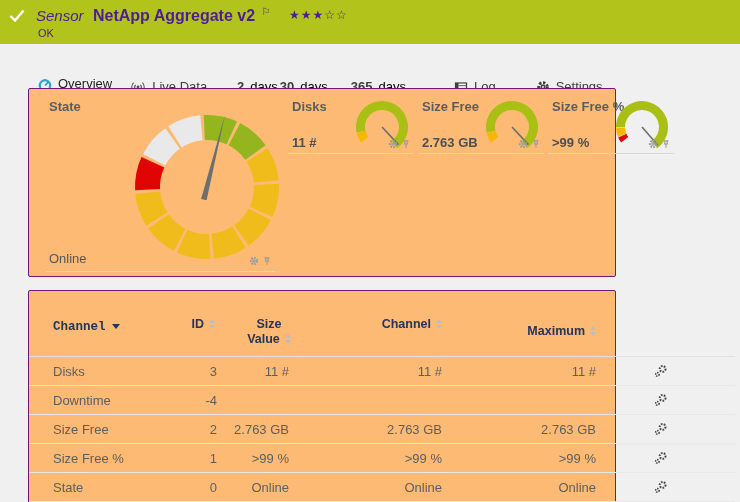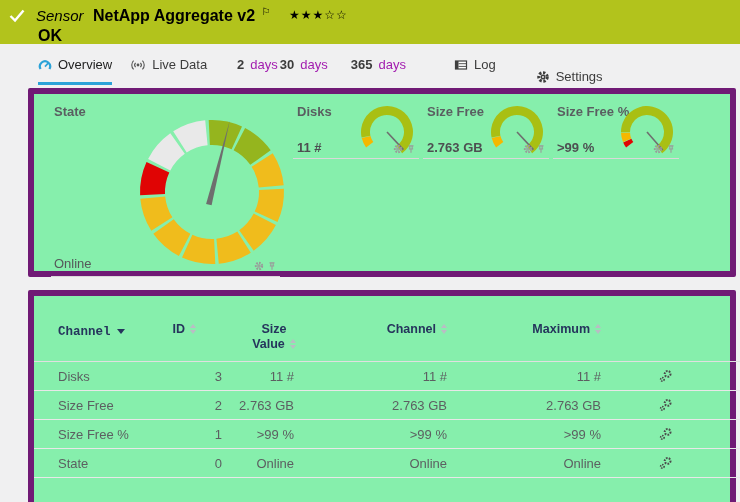"Sensor NetApp Aggregate v2 ⚐" .hdr { color: #000000 -> #4c1d95 }
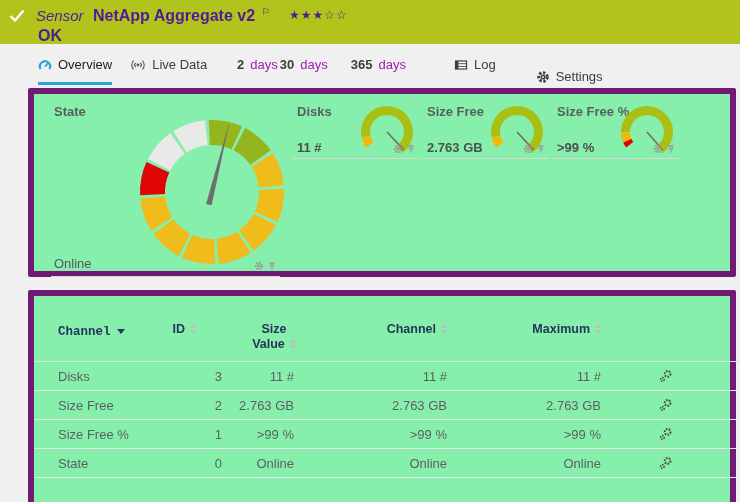"OK" .hdr .status { font-size: 16px -> 11px; font-weight: bold -> normal }
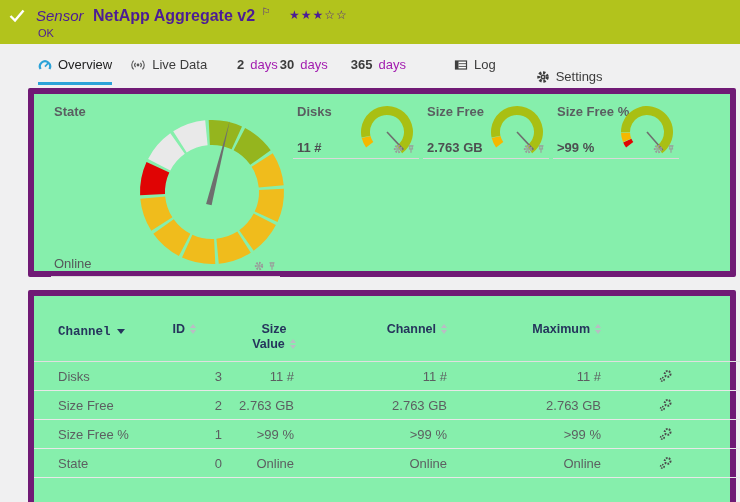"Overview" .tabbar { align-items: flex-start -> flex-end }
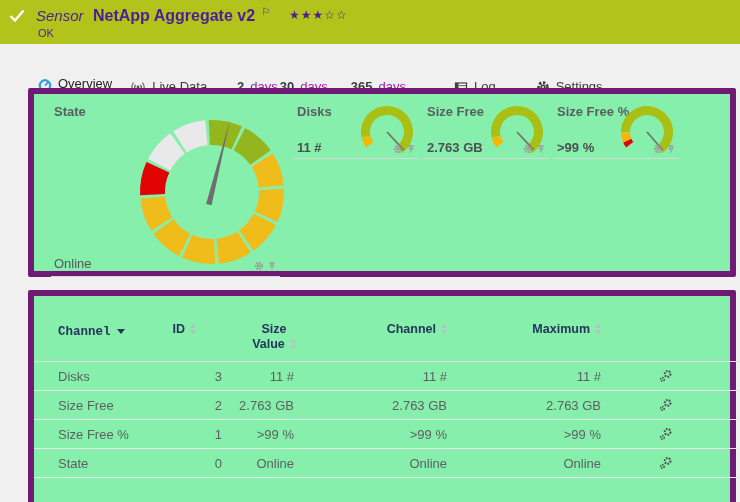"days" .tab .suffix { color: #a21caf -> #000000 }
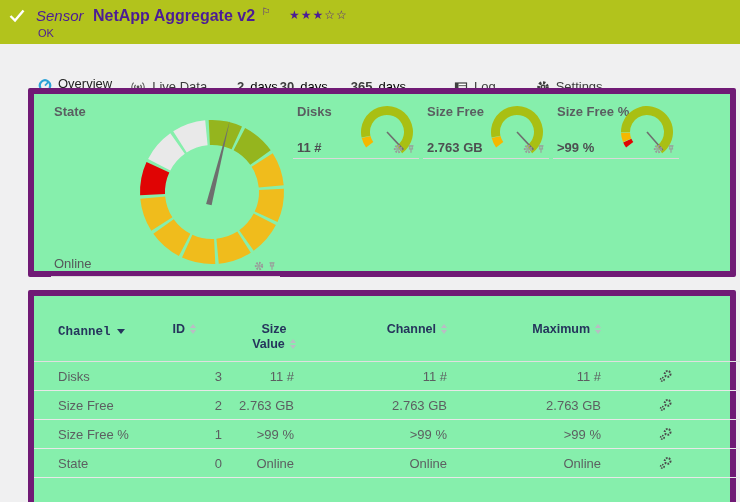"State" .panel { background: #86efac -> #fdba74; border: 6px solid #701a75 -> 1px solid #701a75; width: 708px -> 588px }
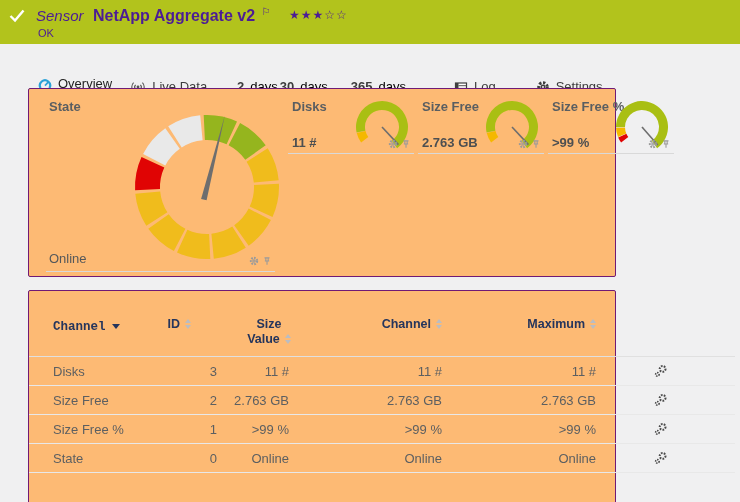"ID" .th-id { right: 544px -> 520px }
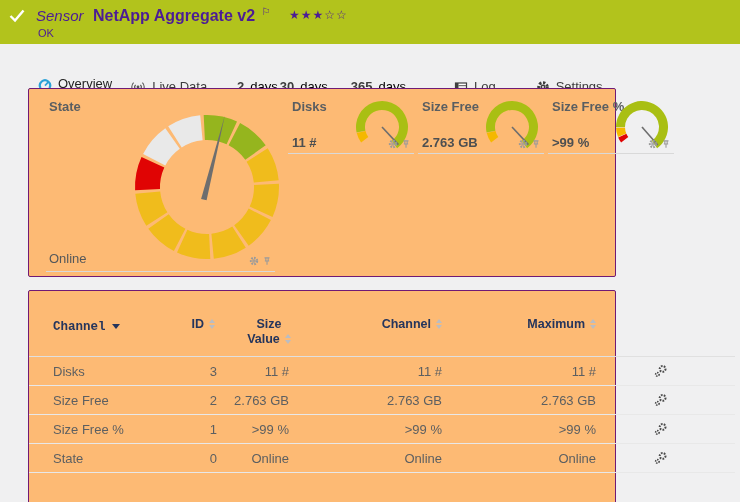"Maximum" .th-max { top: 26px -> 33px }
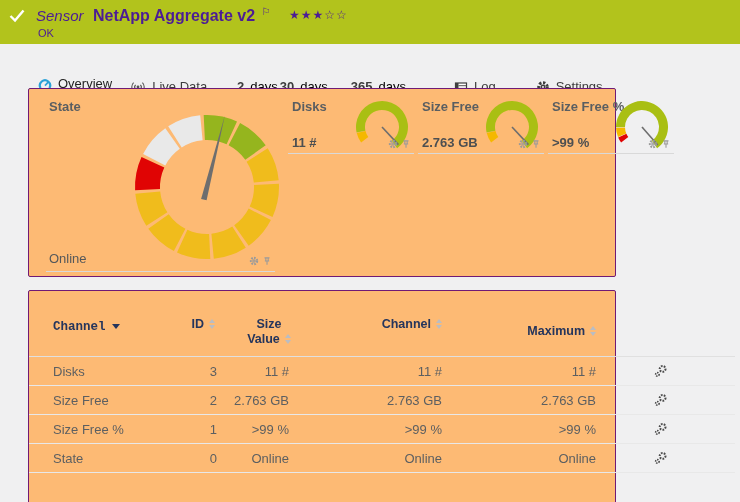"Downtime" div.trow { html: none -> <div> <span>Downtime</span> <span>-4</span> <span></span> <span></span> <span></span> <span><svg> <circle></circle> <circle></circle> </svg></span> </div> }
